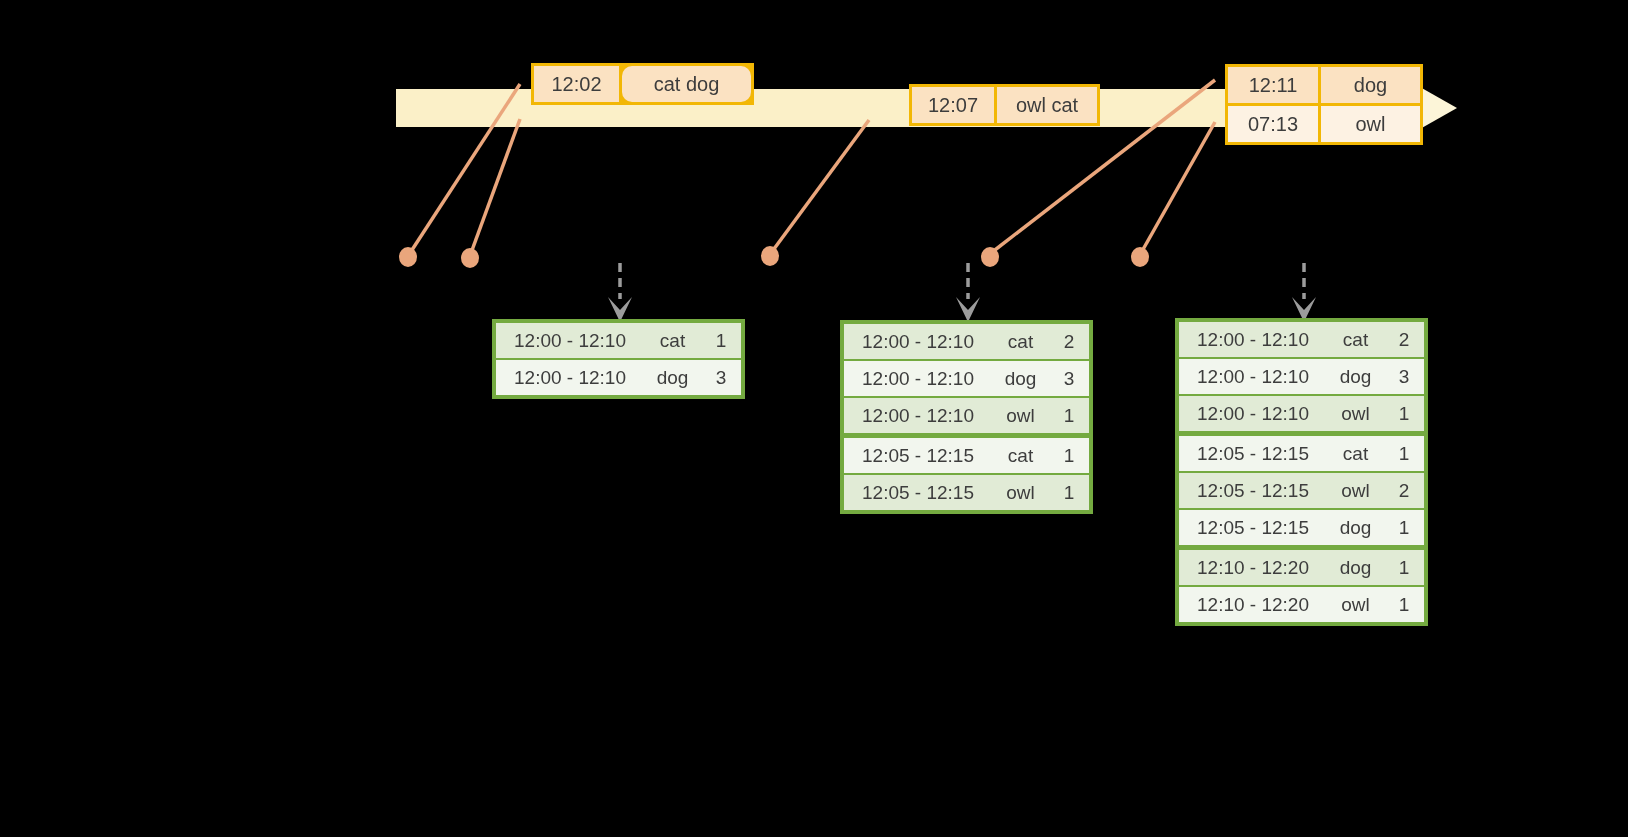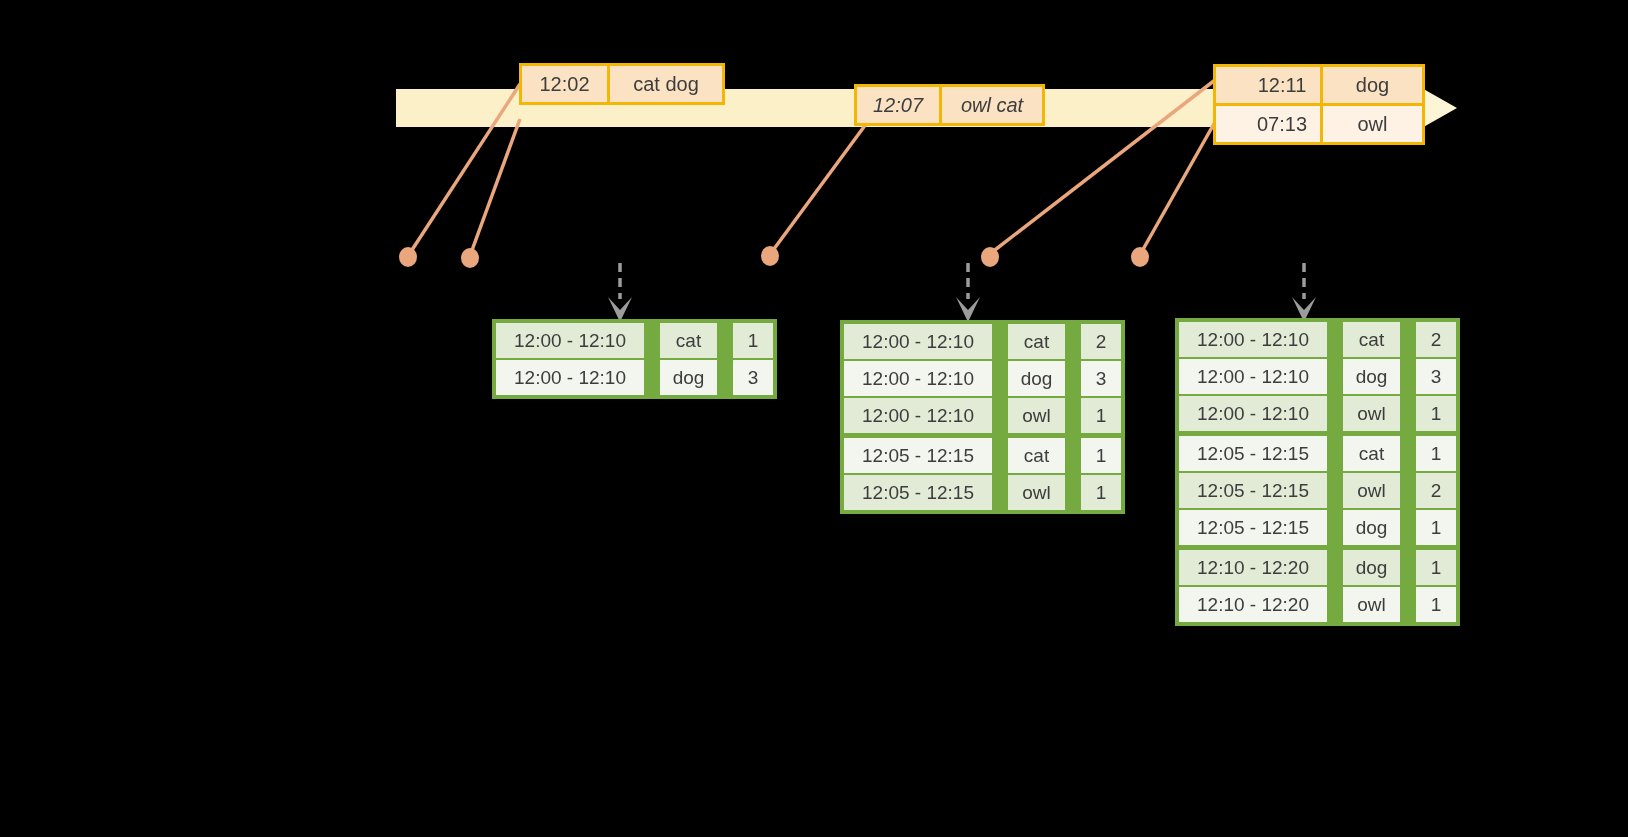"12:02" .event-table { margin-left: none -> 12px }
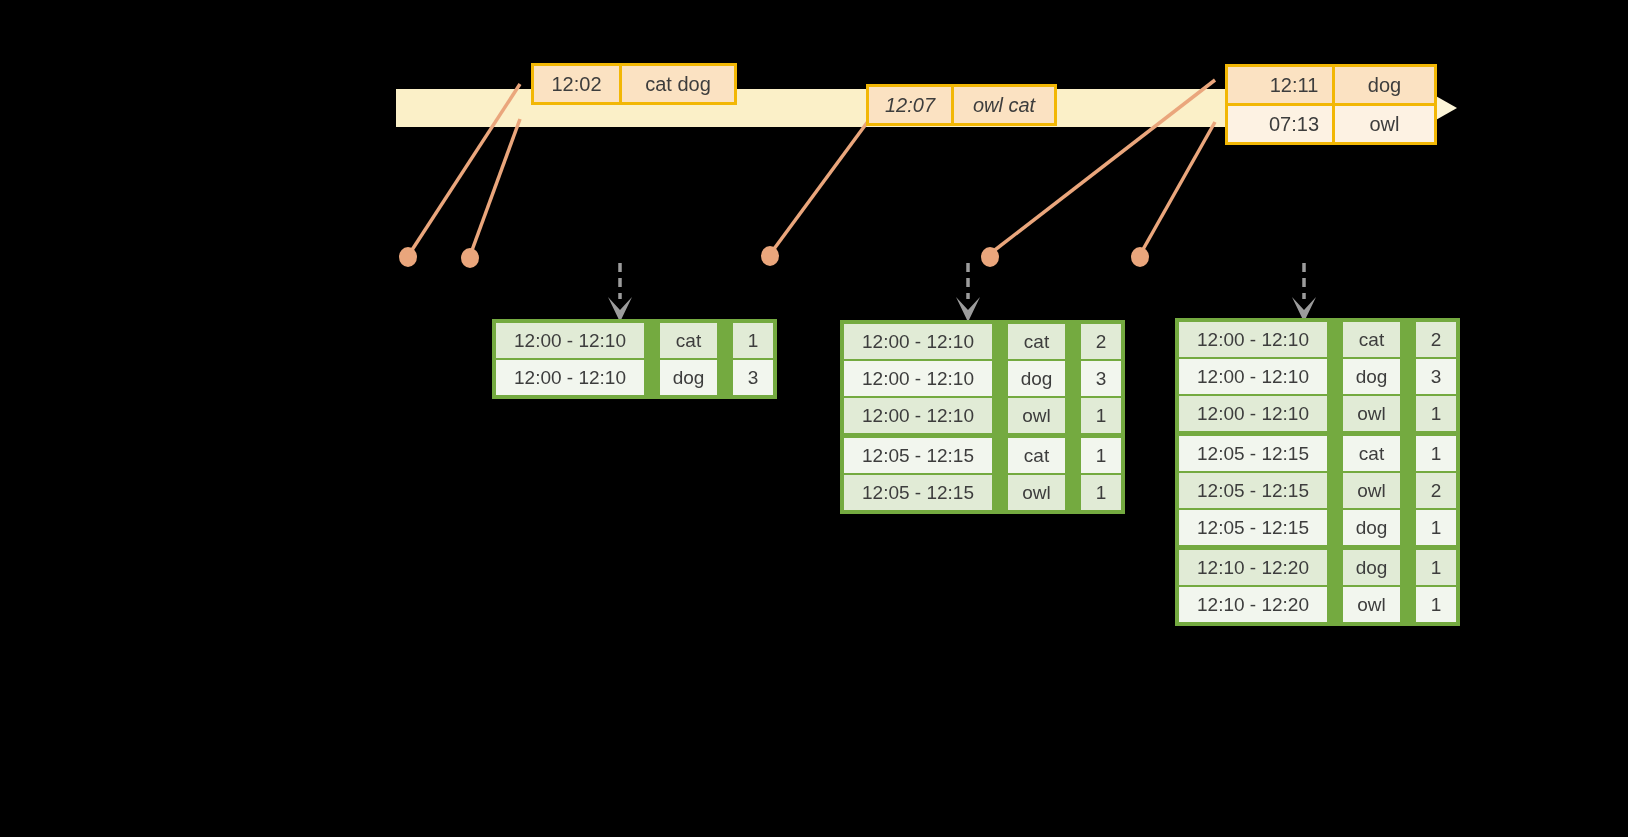"cat dog" .t-ev1 .c1 { border-radius: none -> 10px; width: 112px -> 129px }
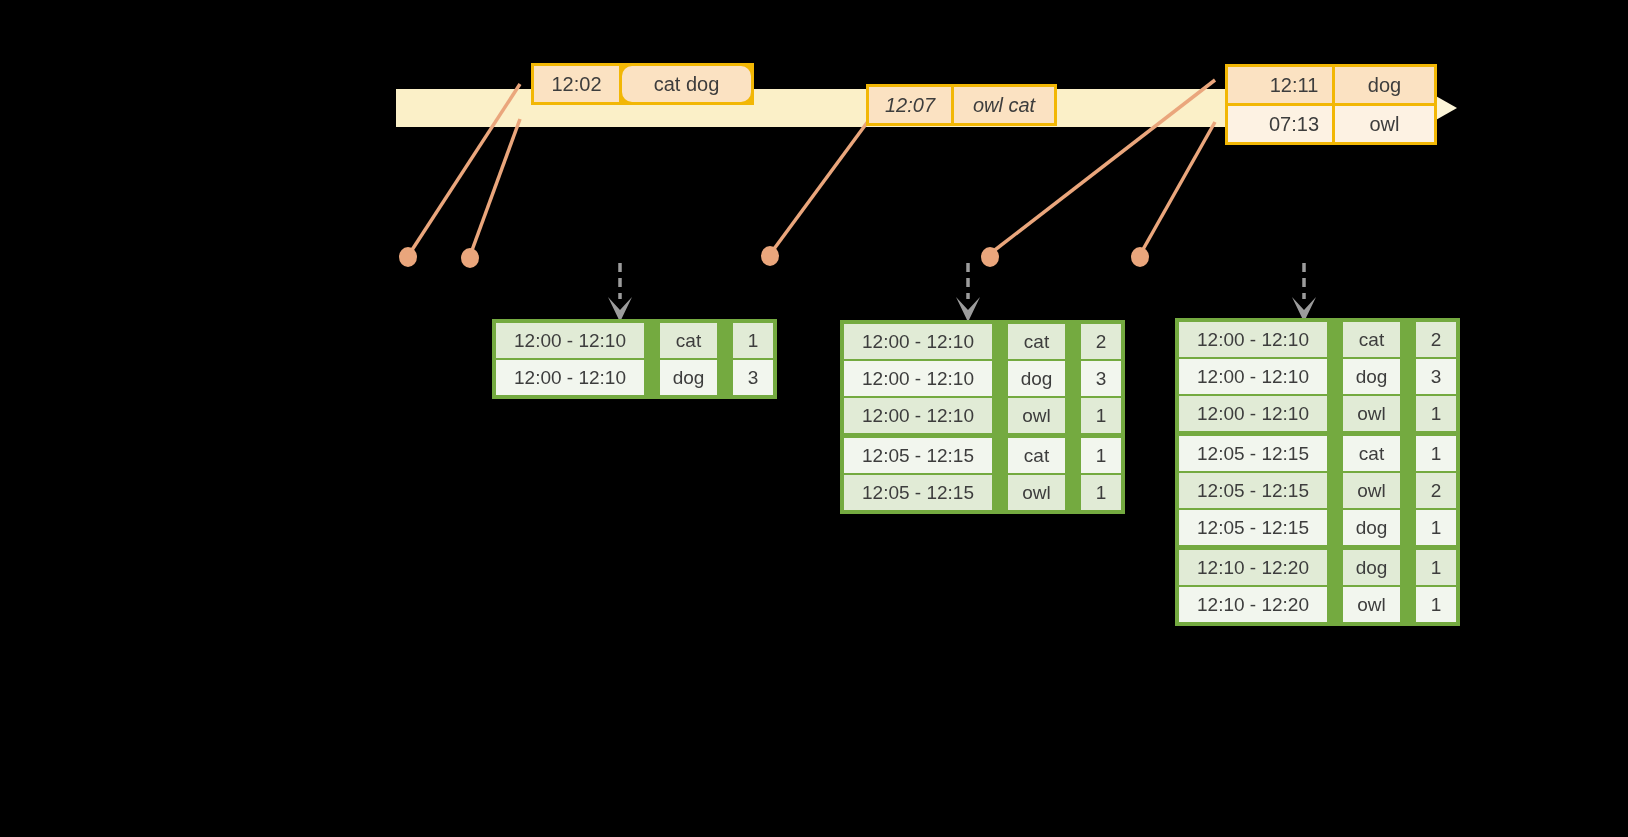"12:11" .t-ev3 .c0 { padding-left: 28px -> none; width: 76px -> 90px }
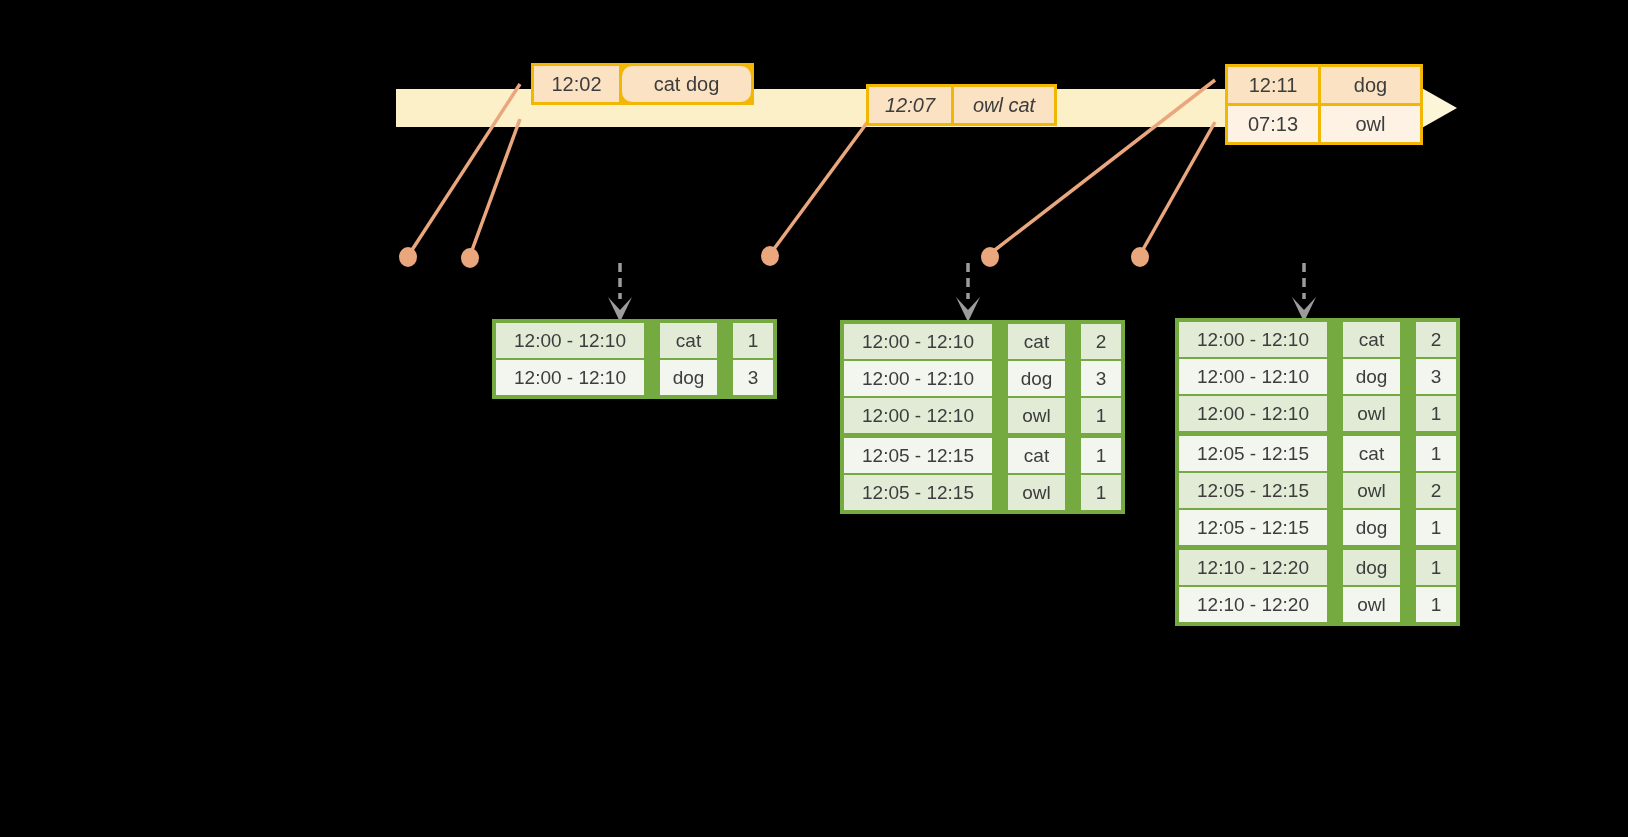"12:07" .t-ev2 { font-style: italic -> none; left: 854px -> 897px }
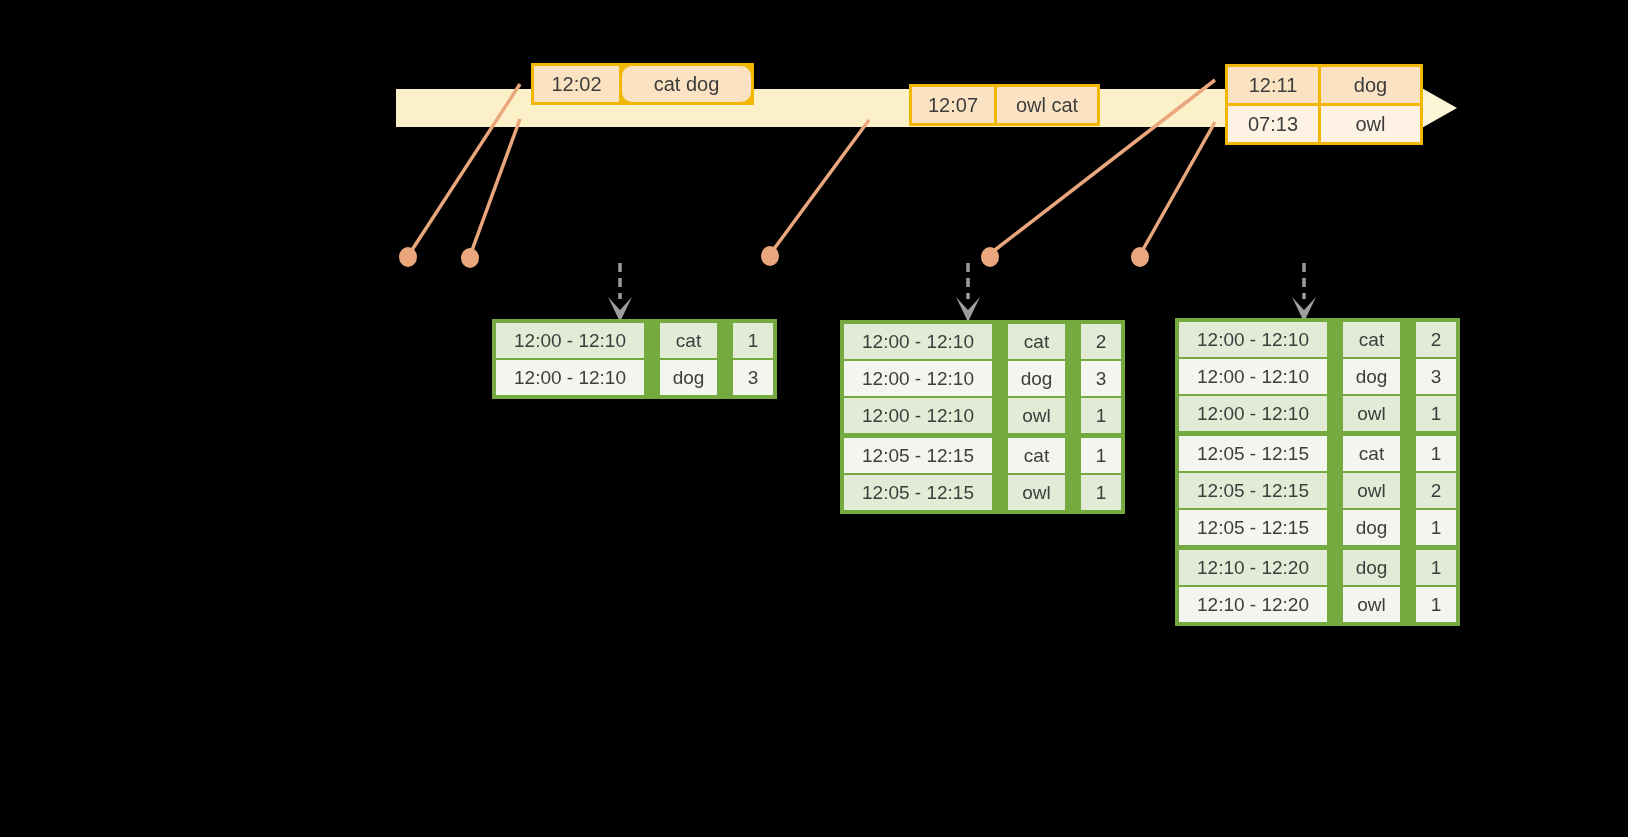"12:00 - 12:10" .result-table .row { gap: 16px -> 0 }
